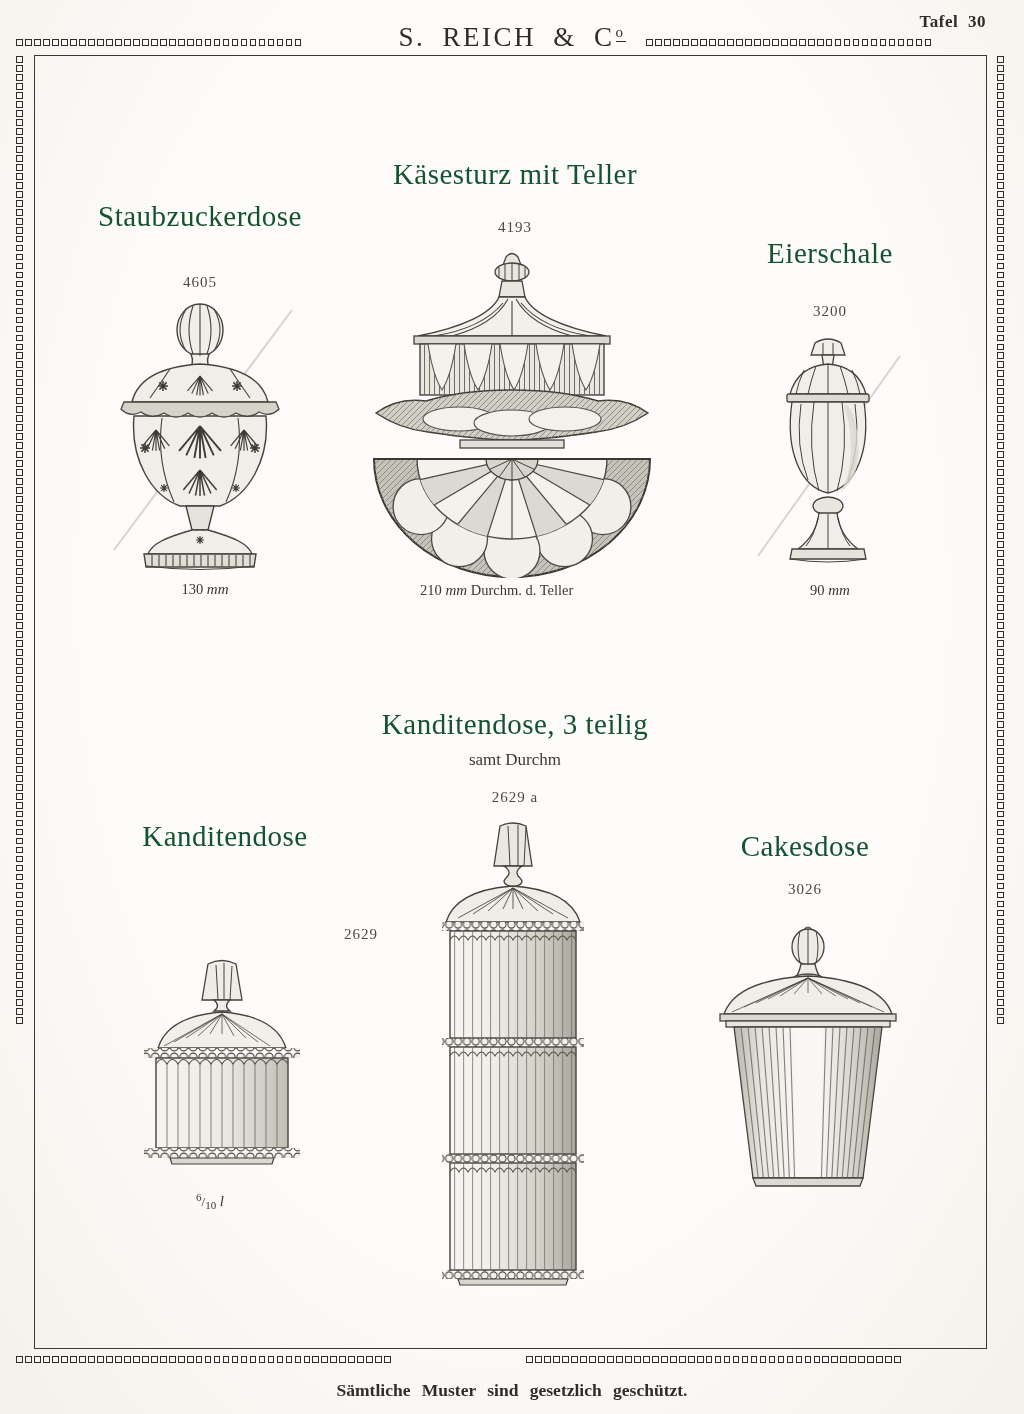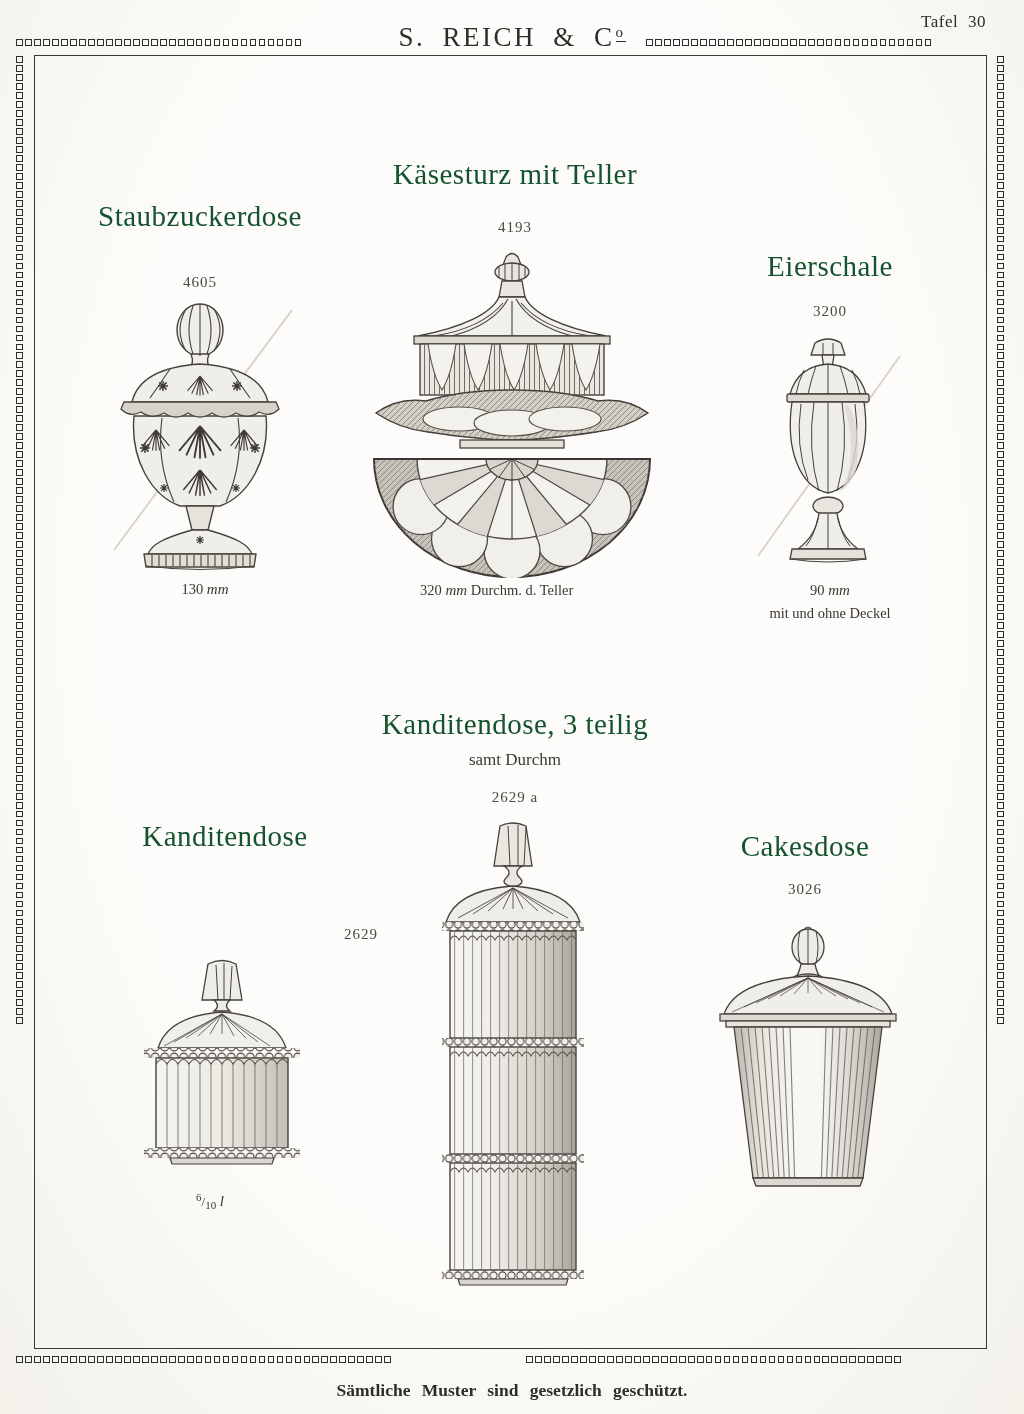"Tafel 30" .tafel { font-weight: normal -> bold }
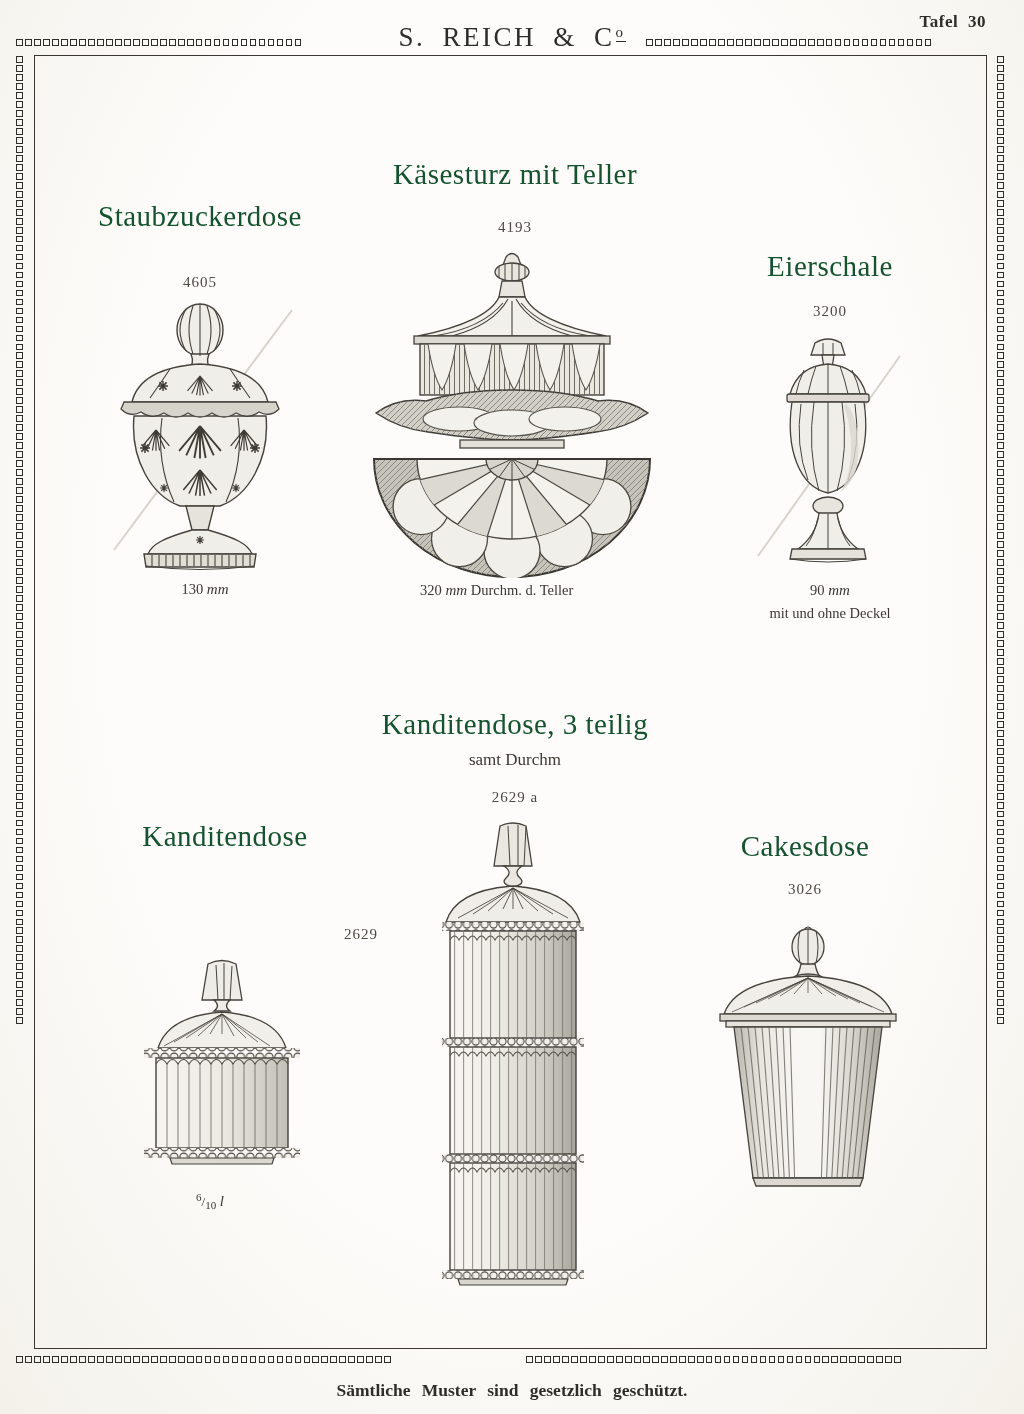"Eierschale" div.abs { top: 250px -> 237px }
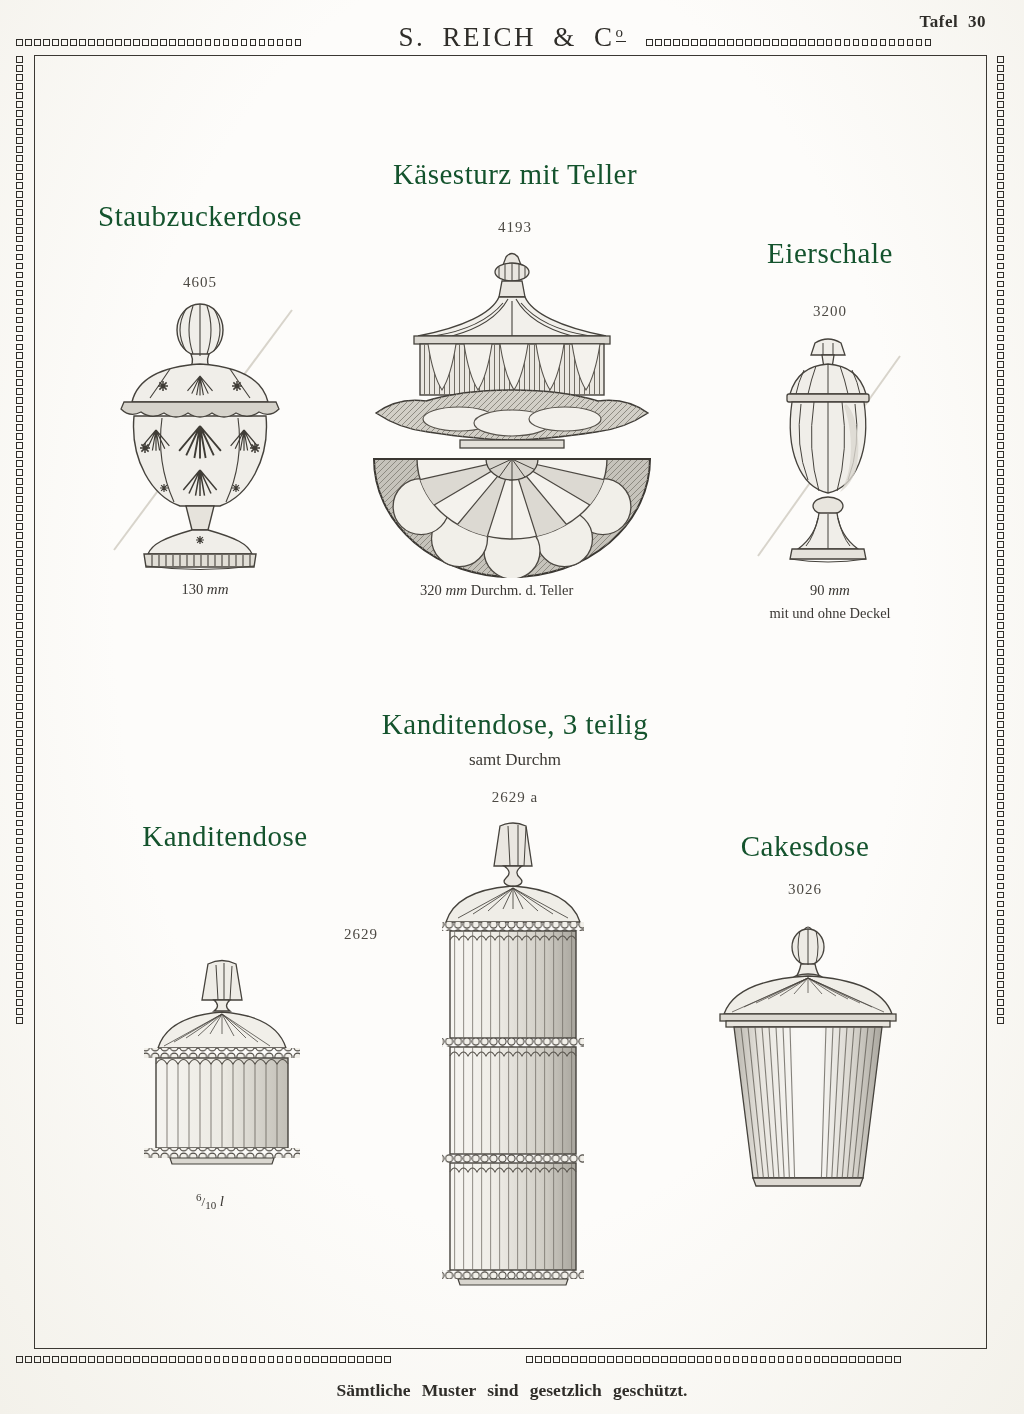"320" span { text: 320 -> 210 }
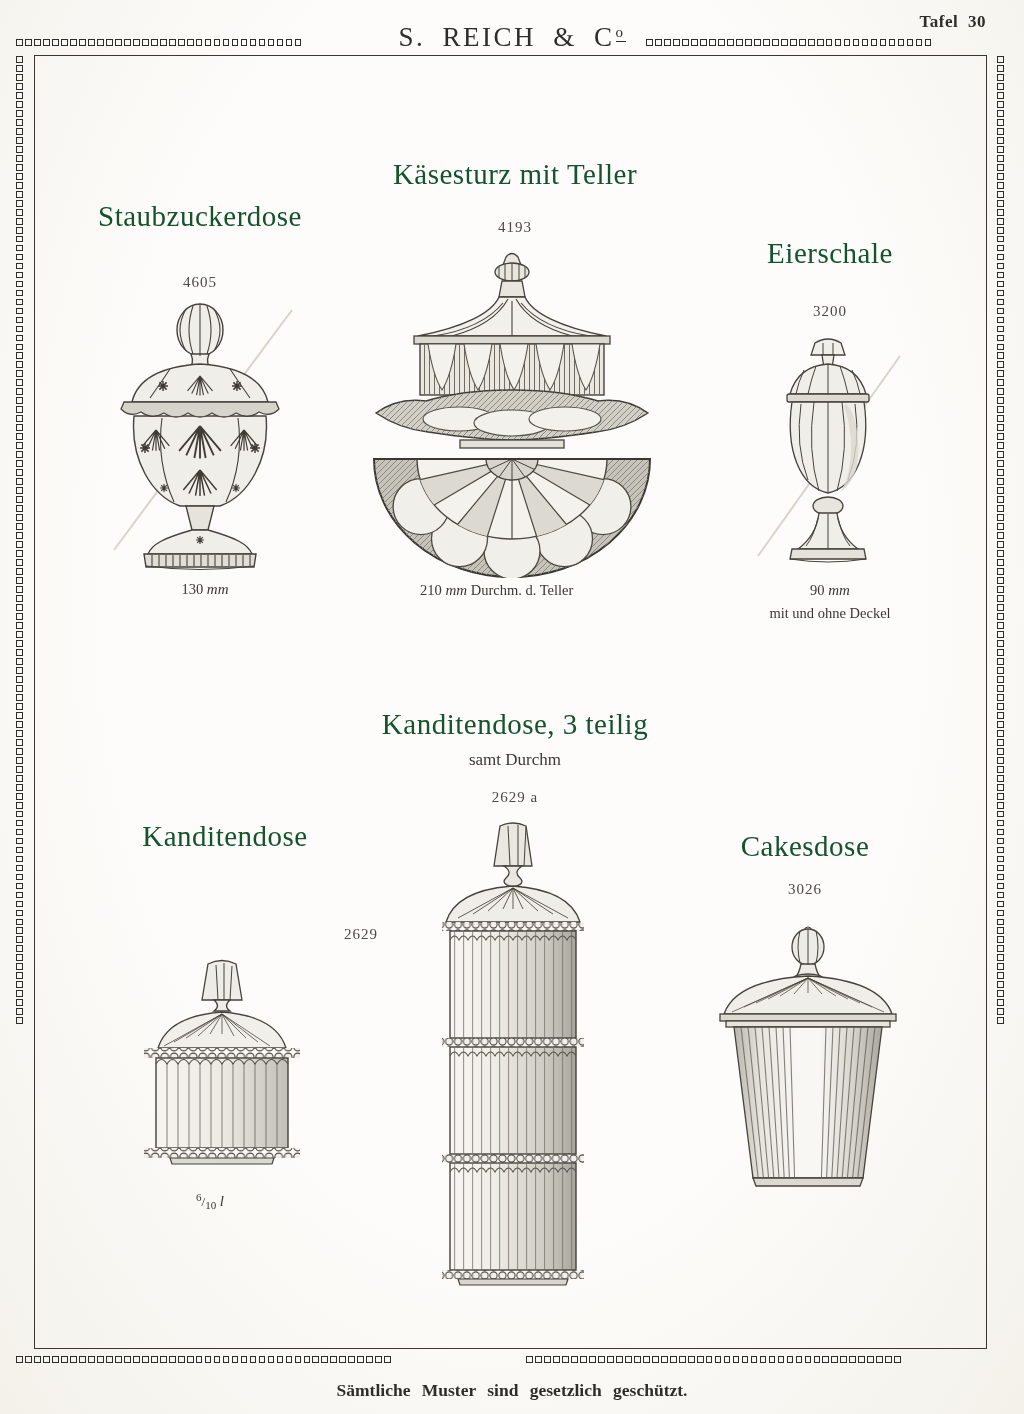"mit und ohne Deckel" div { html: <div>mit und ohne Deckel</div> -> none }
